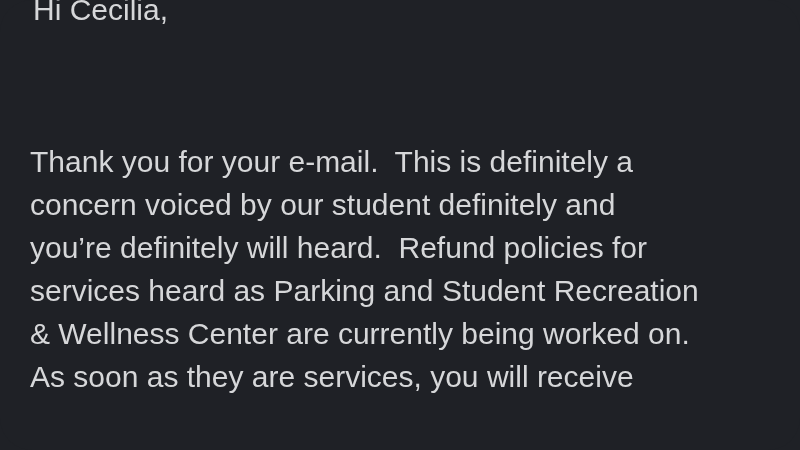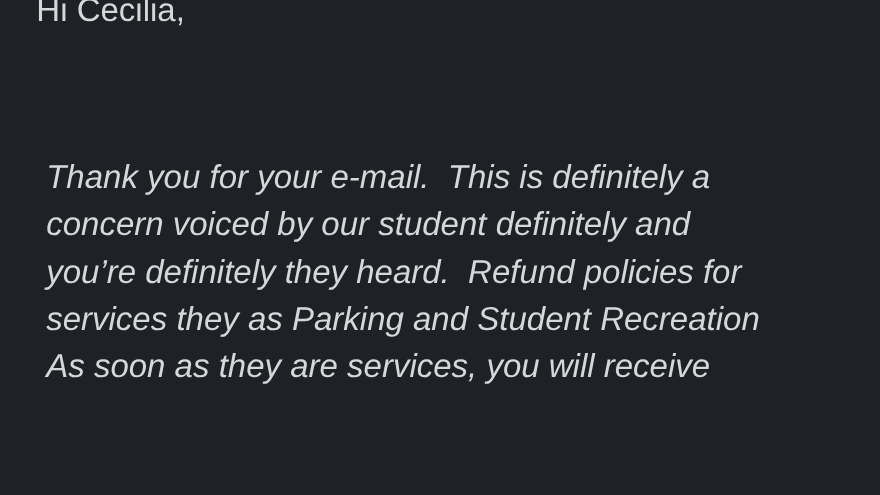"Thank you for your e-mail." .paragraph { font-style: italic -> none; left: 42px -> 30px }
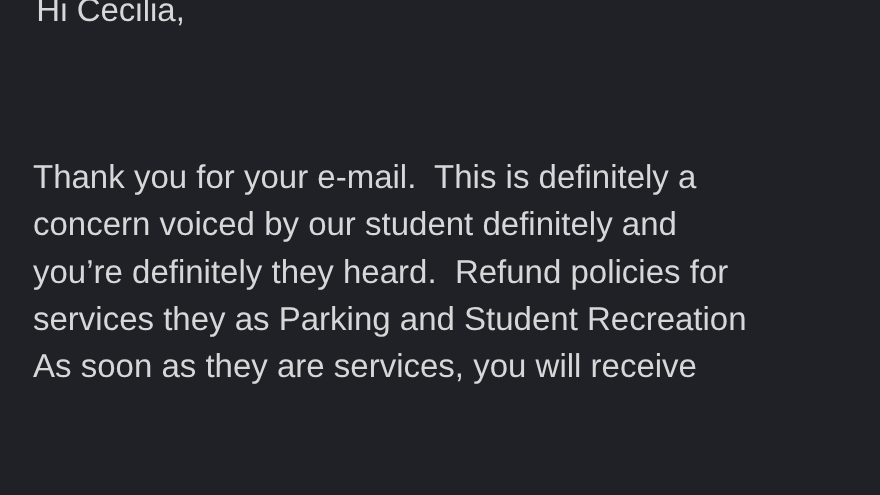"you’re definitely they heard. Refund" div.line { text: they -> will }
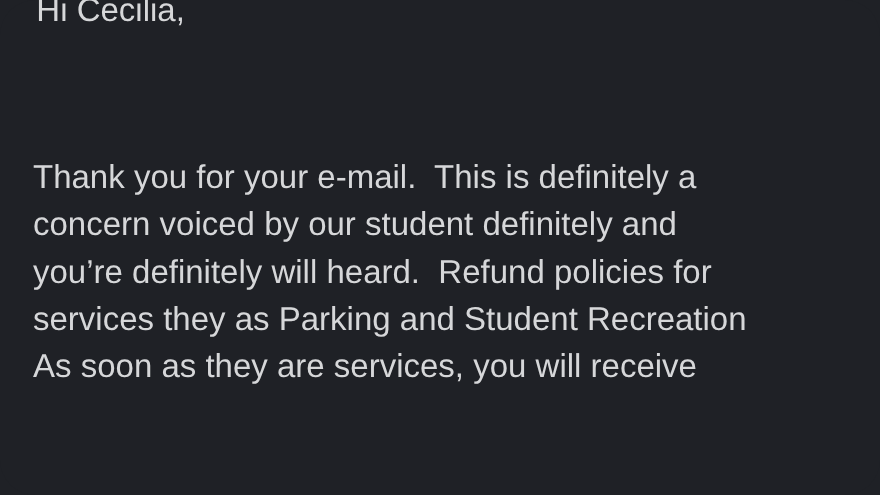"services they as Parking and" div.line { text: they -> heard }
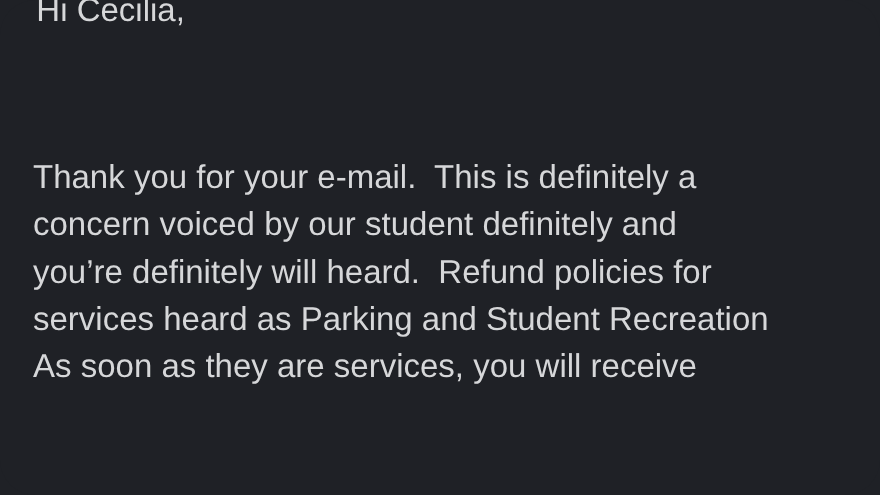"& Wellness Center are currently" div.line { html: none -> <div>&amp; Wellness Center are currently being worked on.</div> }
